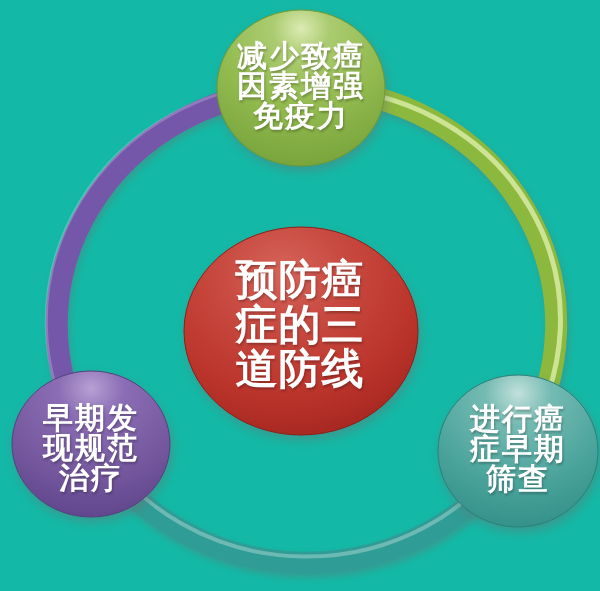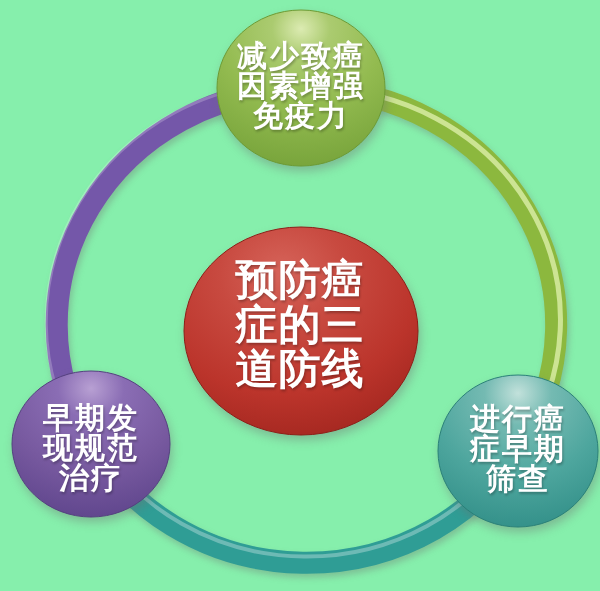"减少致癌" .canvas { background: #86efac -> #14b8a6 }
